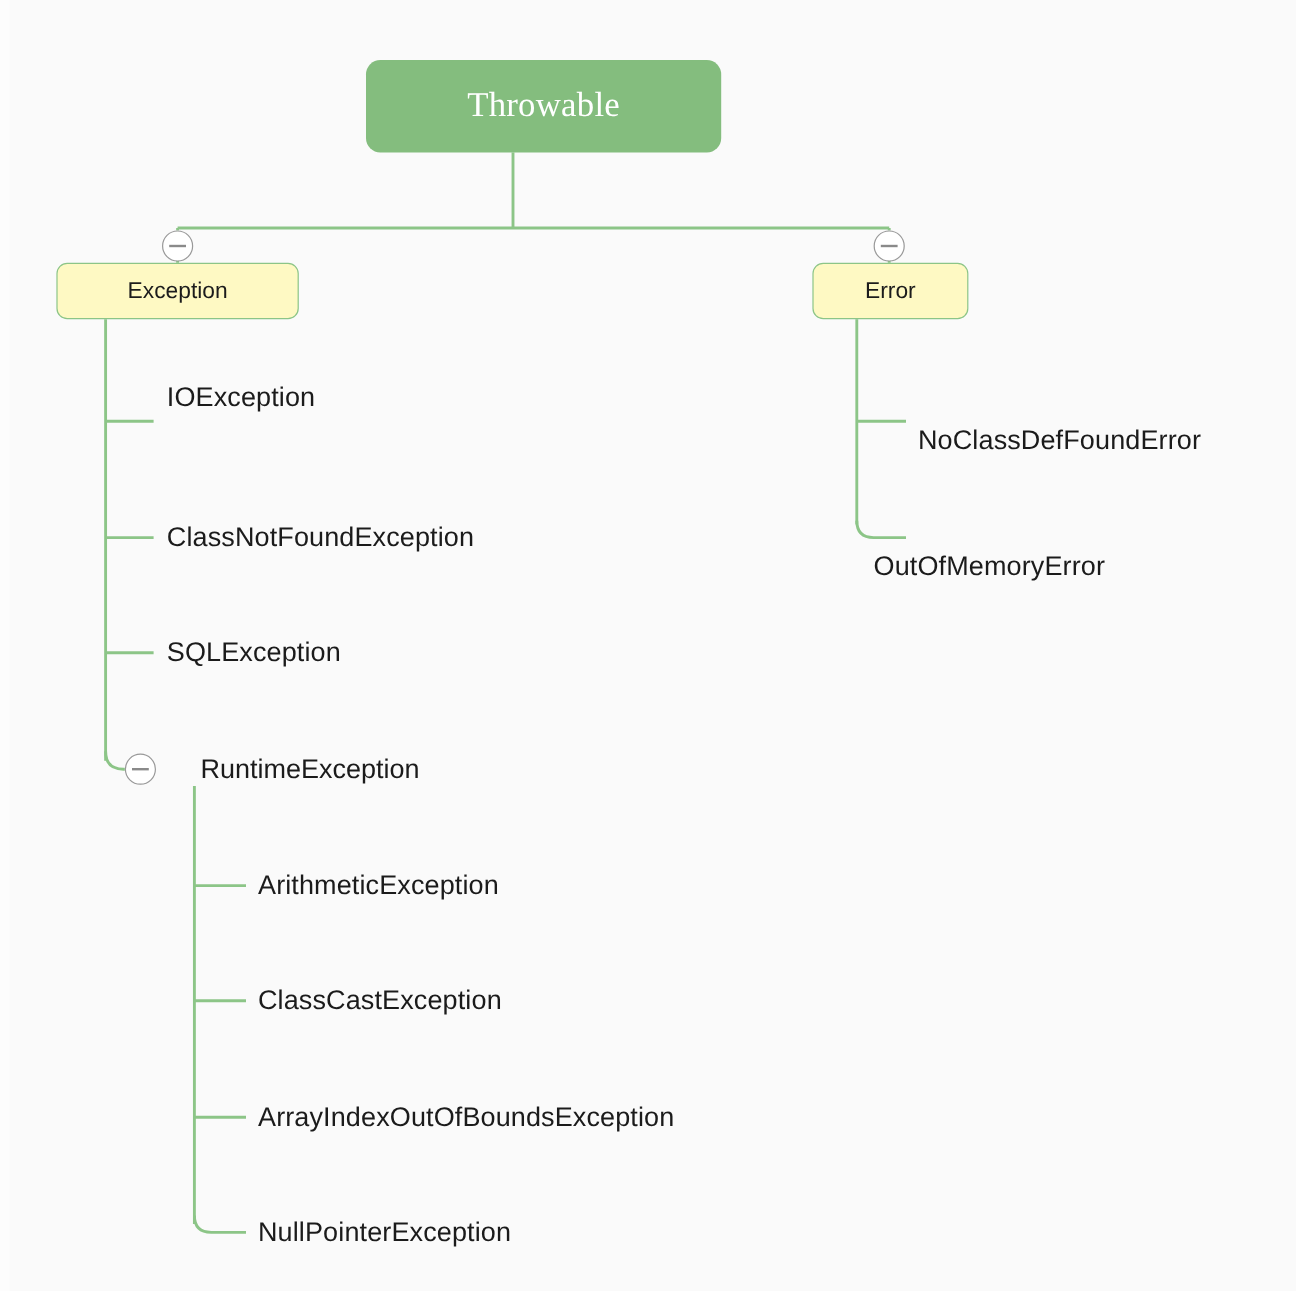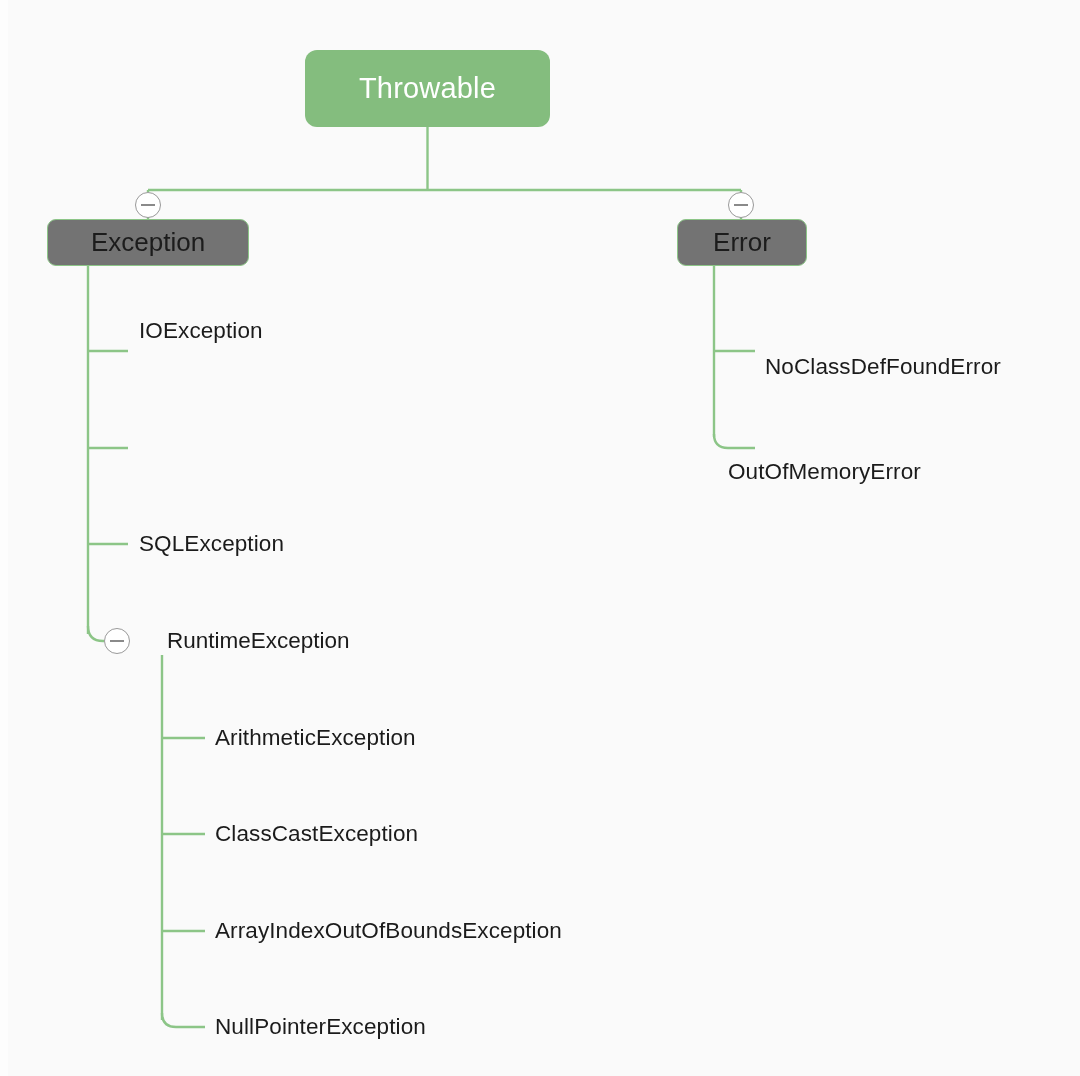"Throwable" div.node-box { font-family: none -> Liberation Serif, serif; width: 245px -> 296px }
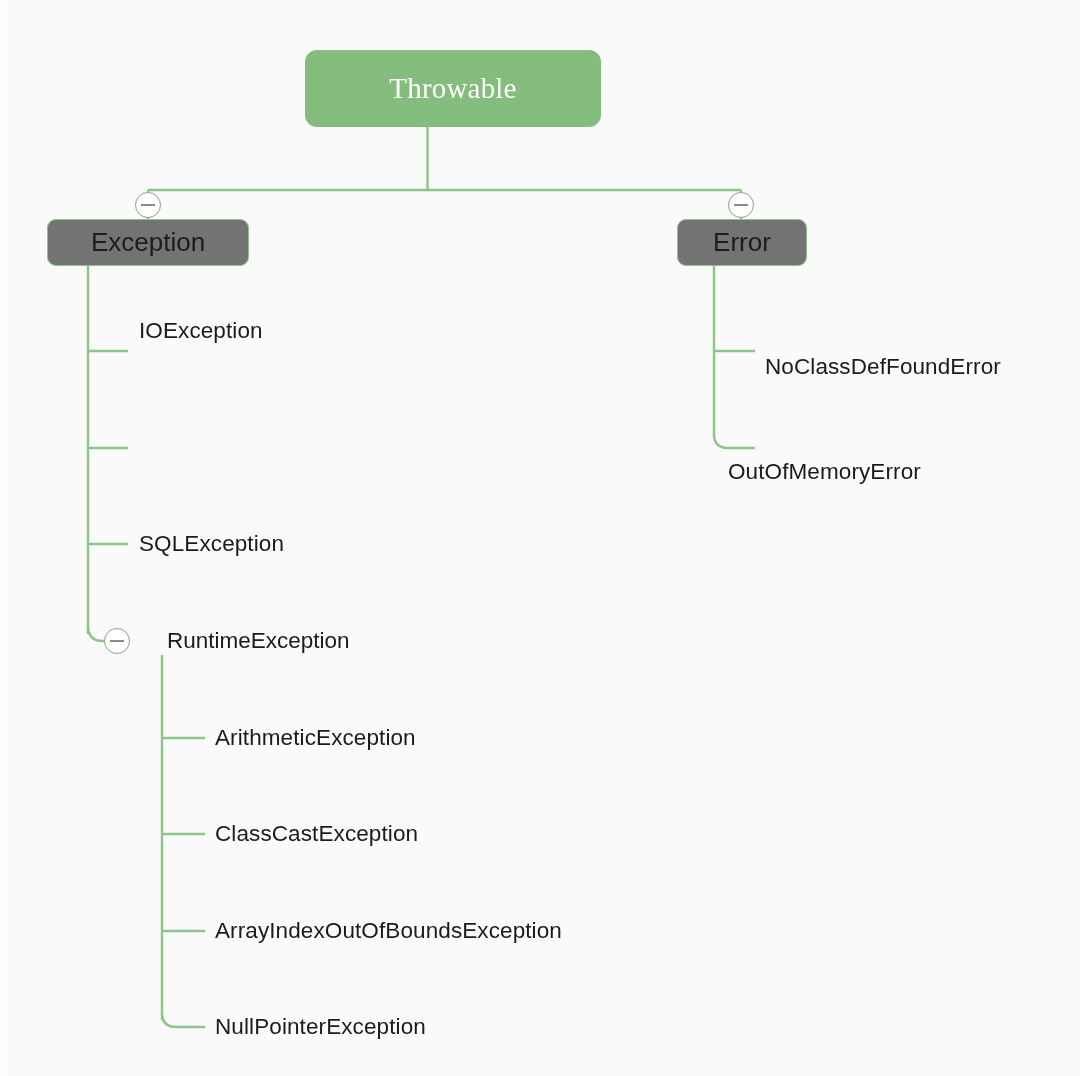"Exception" .node-branch { background: #737373 -> #fef9c3; font-size: 26px -> 19px }
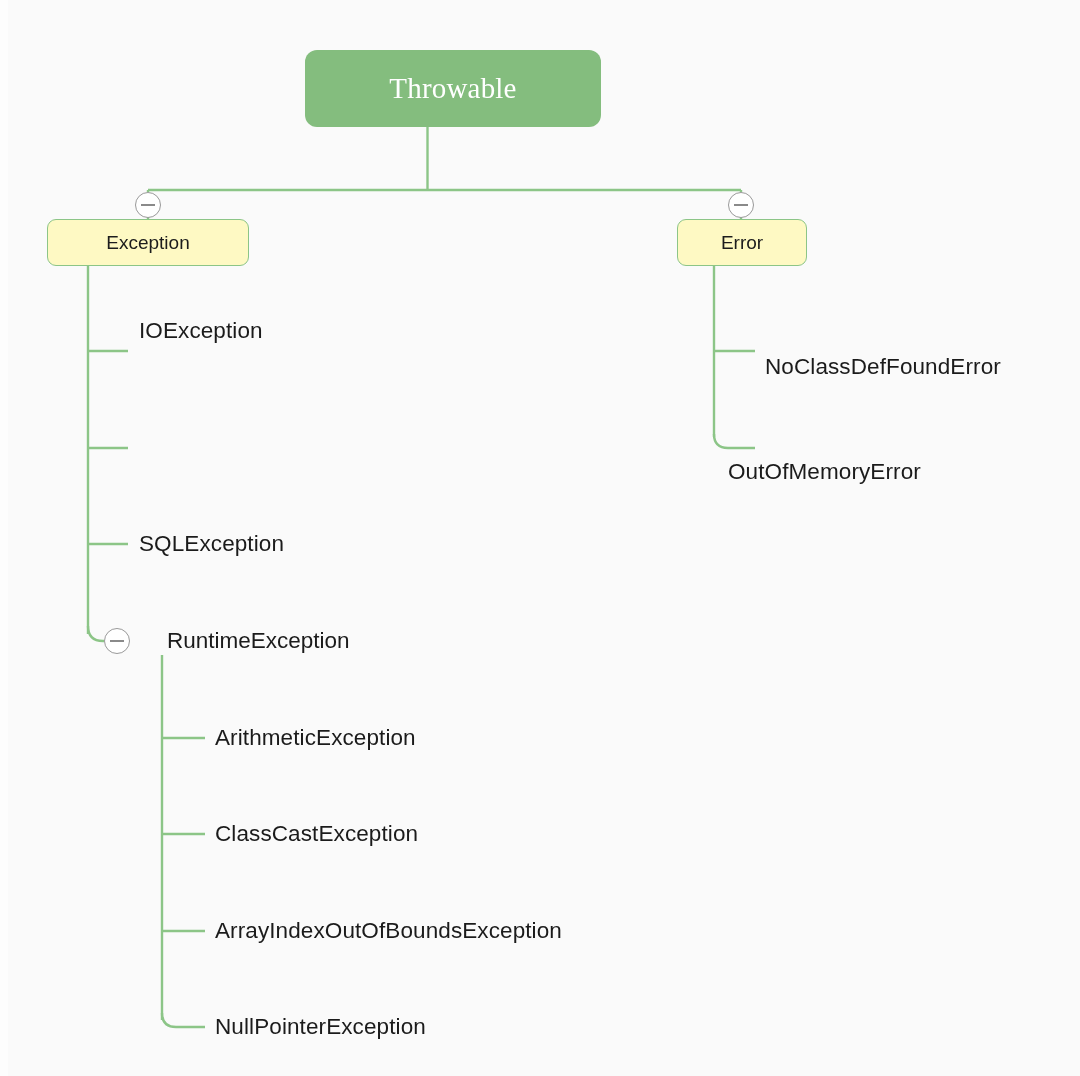"ClassNotFoundException" div.leaf-label { html: none -> <div>ClassNotFoundException</div> }
